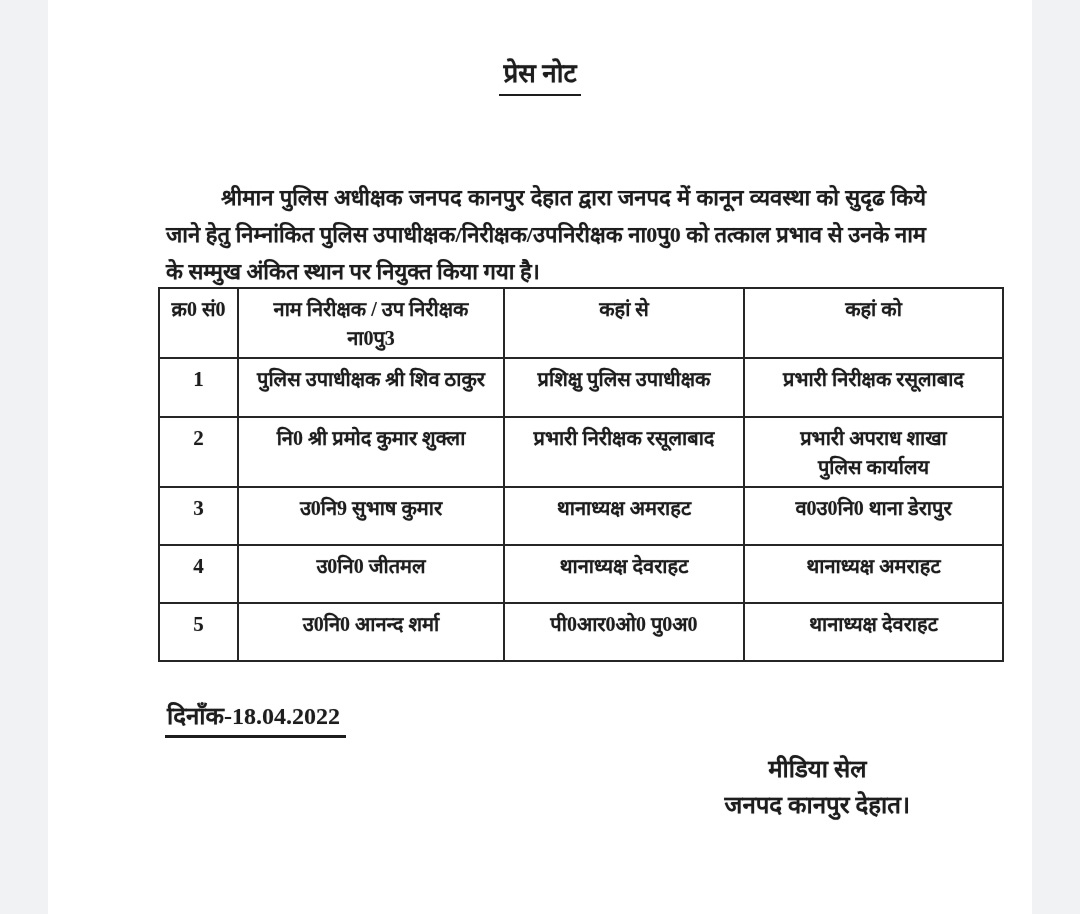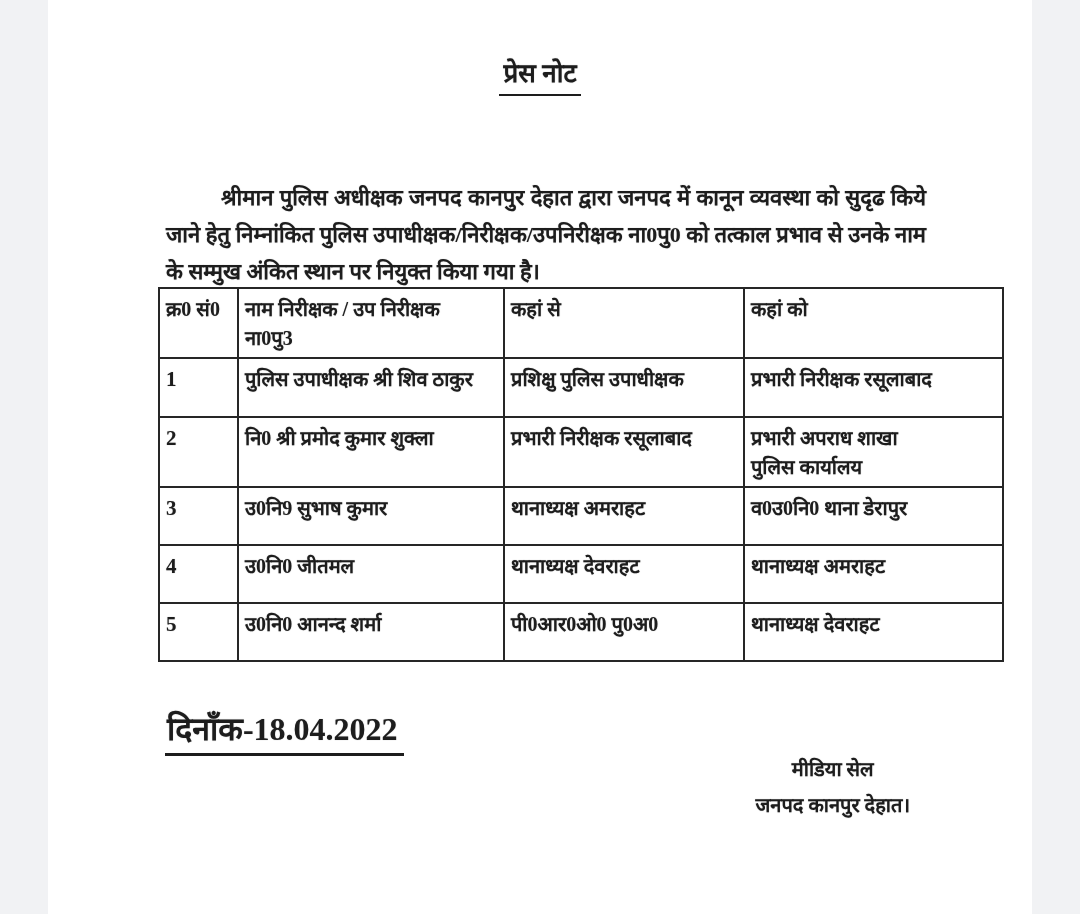"क्र0 सं0" table.transfer th, table.transfer td { text-align: left -> center }
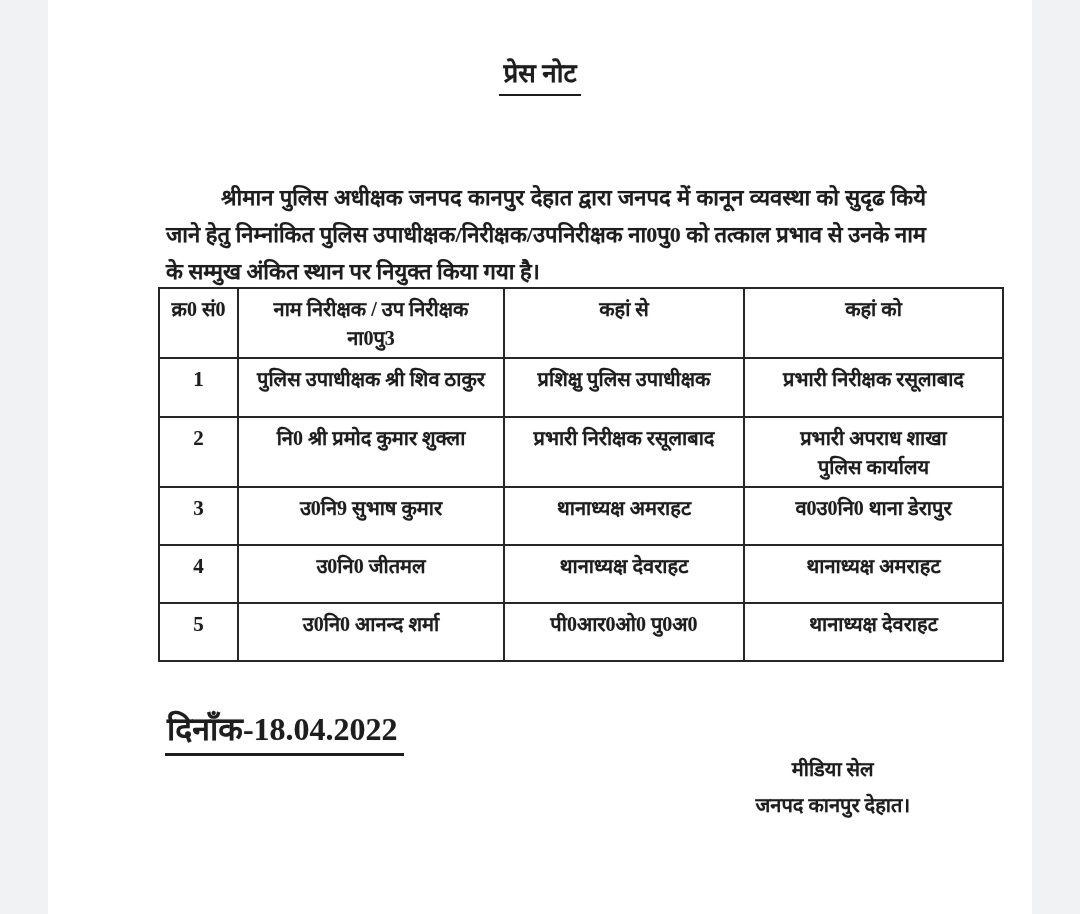"दिनाँक-18.04.2022" .date-line { font-size: 32px -> 24px; margin-top: 8px -> none }
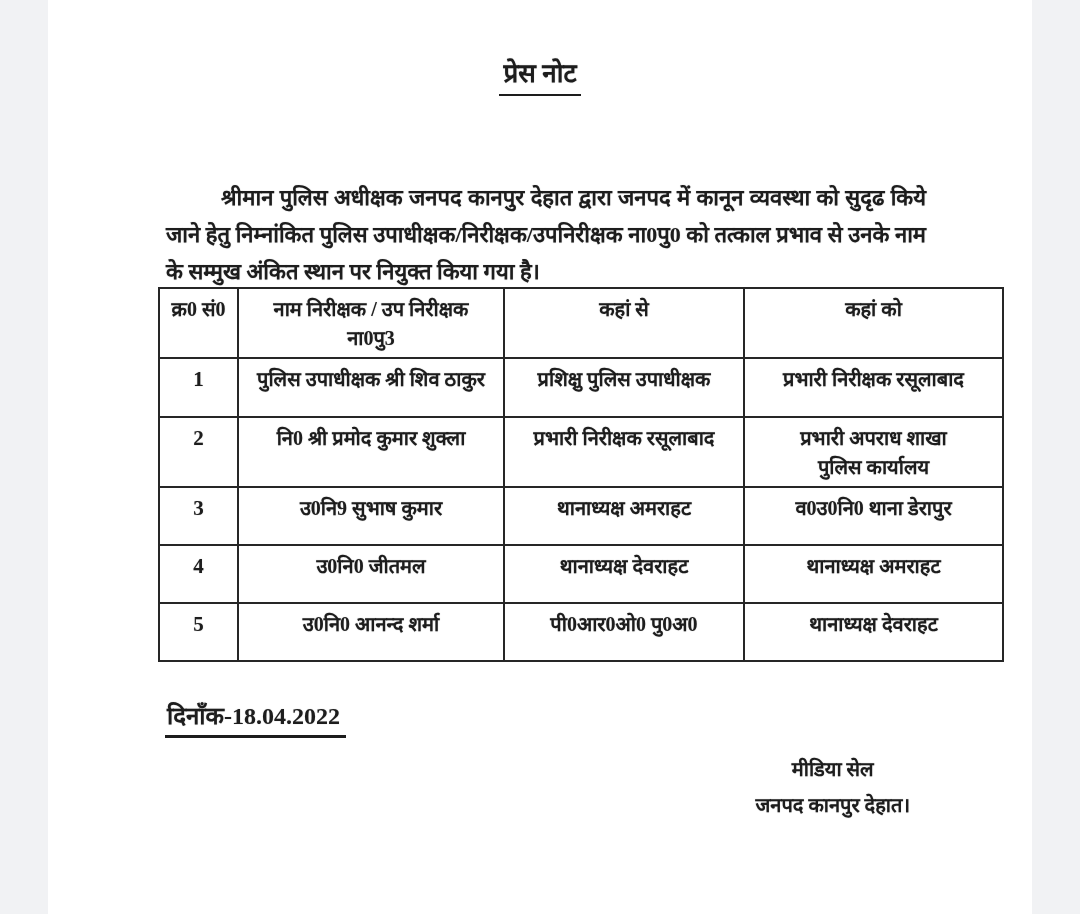"मीडिया सेल" .signature { font-size: 20px -> 24px }
